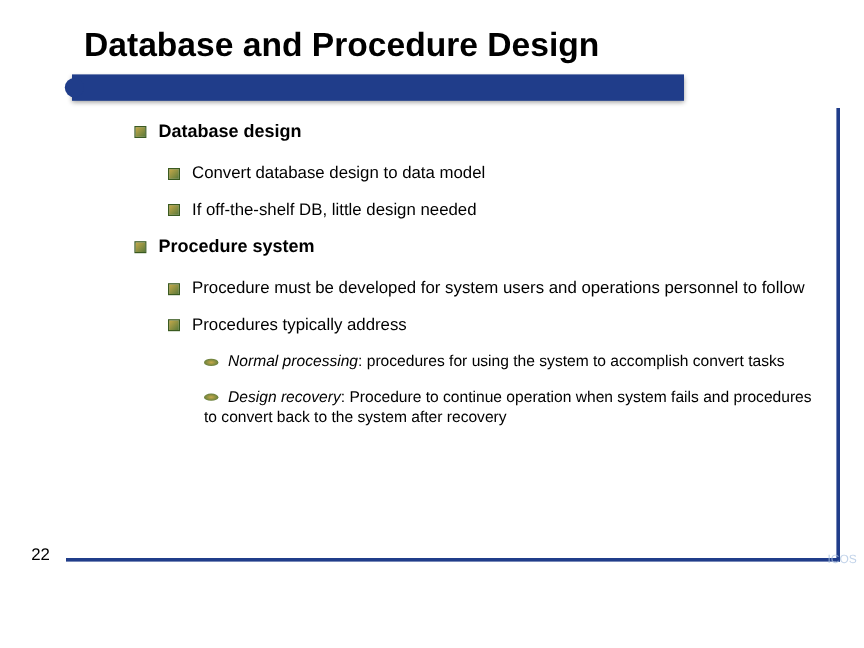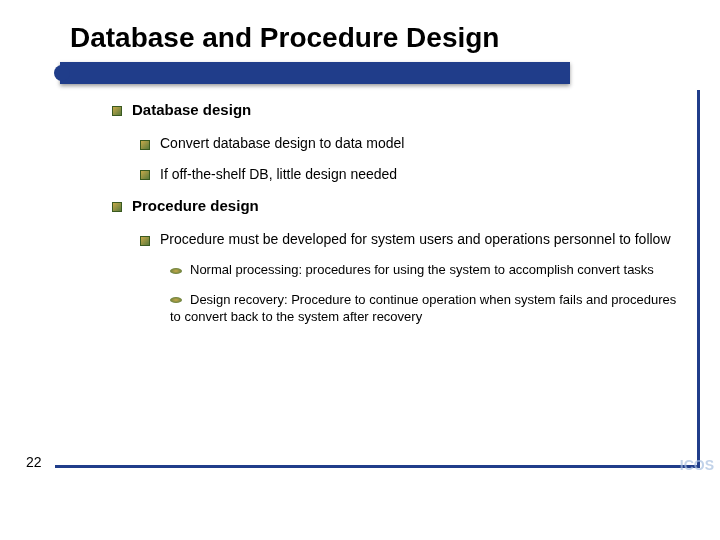"Procedure design" span { text: design -> system }
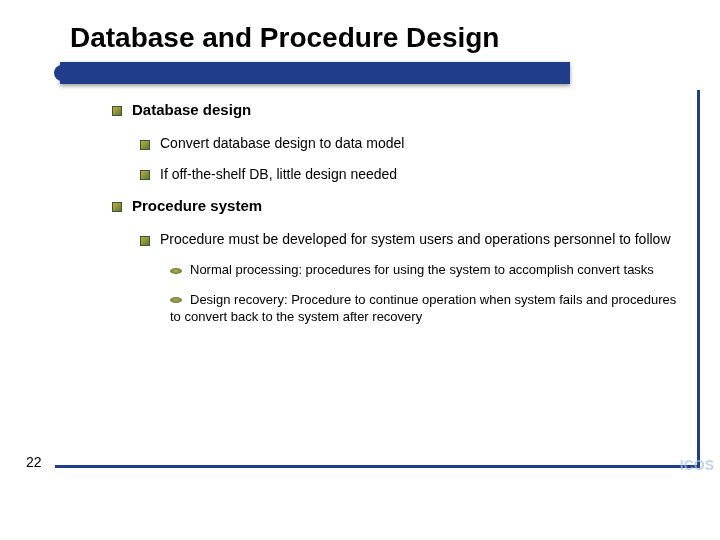"Procedures typically address" div.l2 { html: none -> <div><span>Procedures typically address</span></div> }
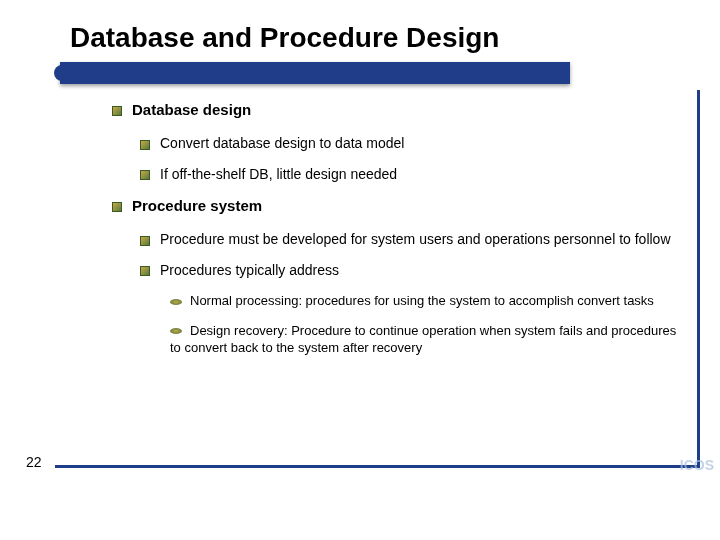"Normal processing" .ital { font-style: none -> italic }
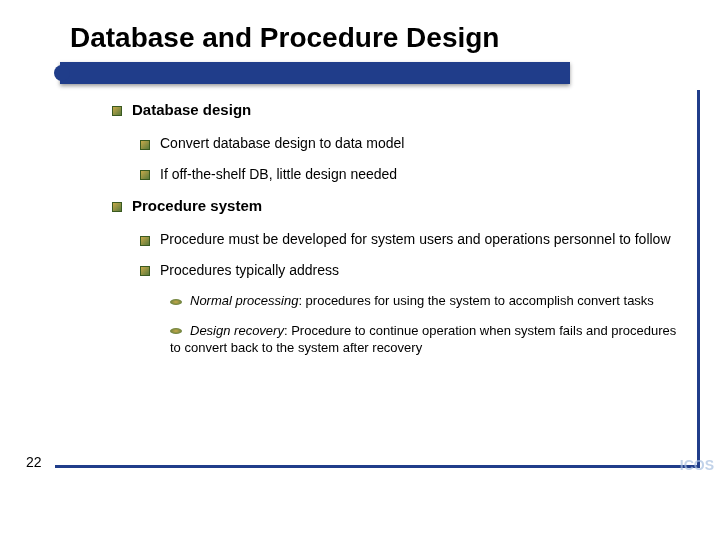"ICOS" .ghost-logo { font-size: 14px -> 10px; font-weight: bold -> normal }
